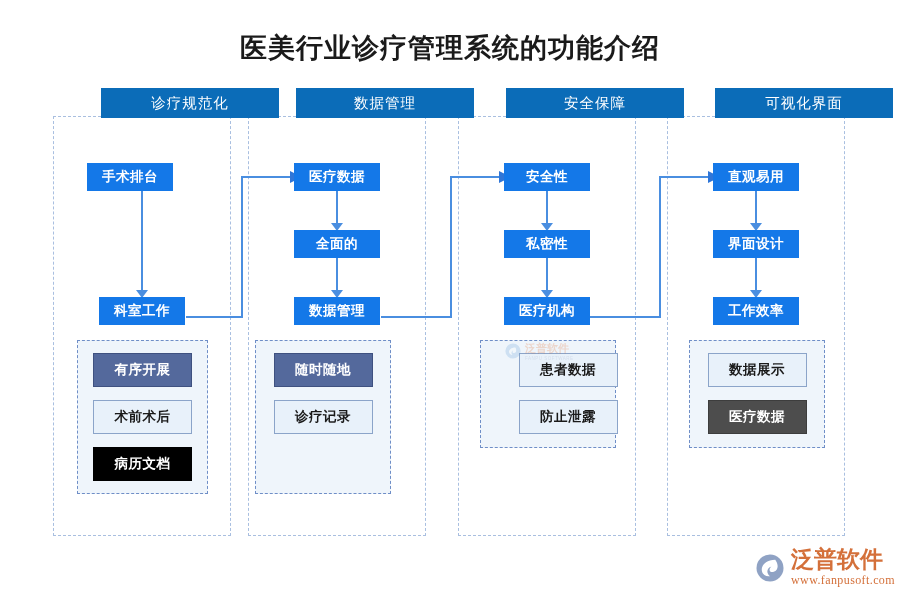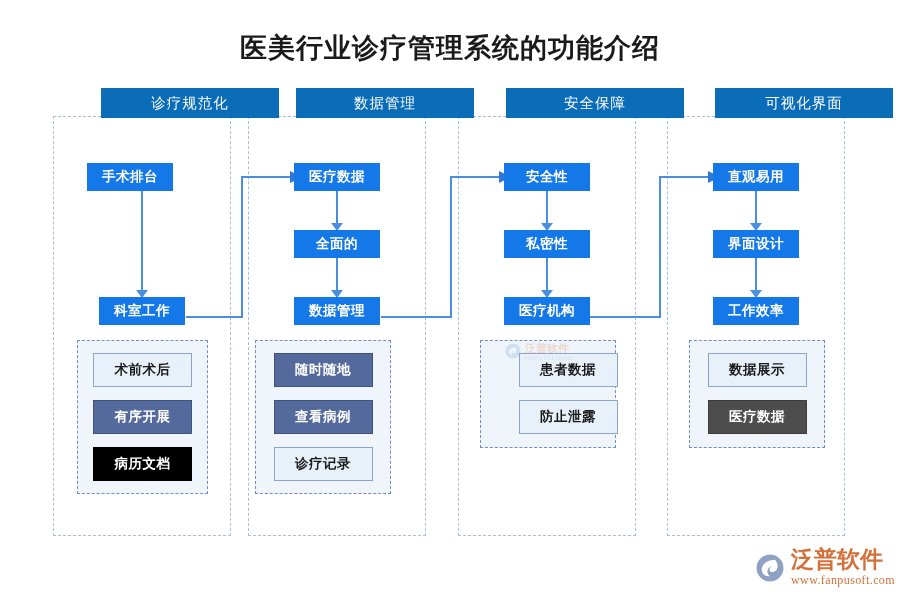"术前术后" div.sub-box { order: before "有序开展" -> after "有序开展" }
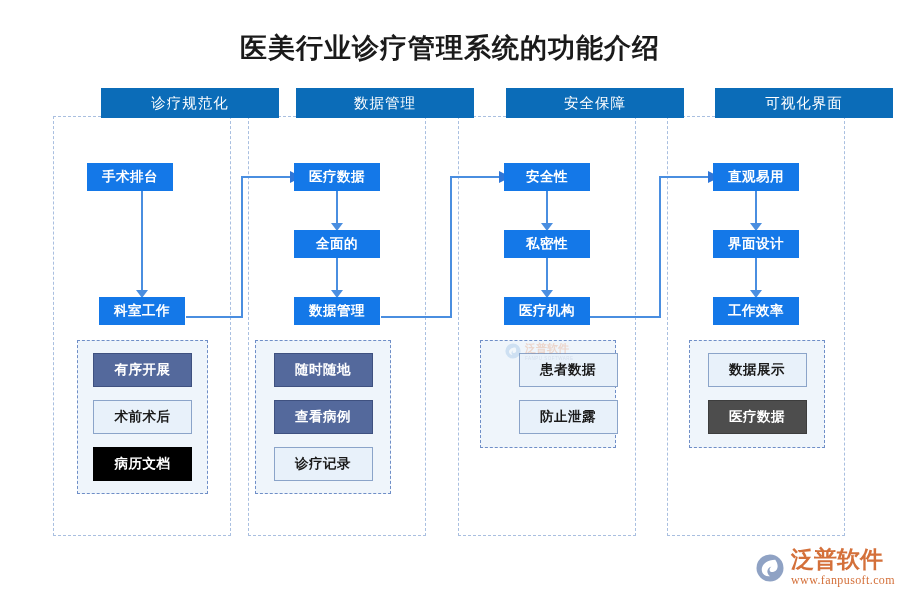"查看病例" div.sub-box { html: <div>查看病例</div> -> none }
